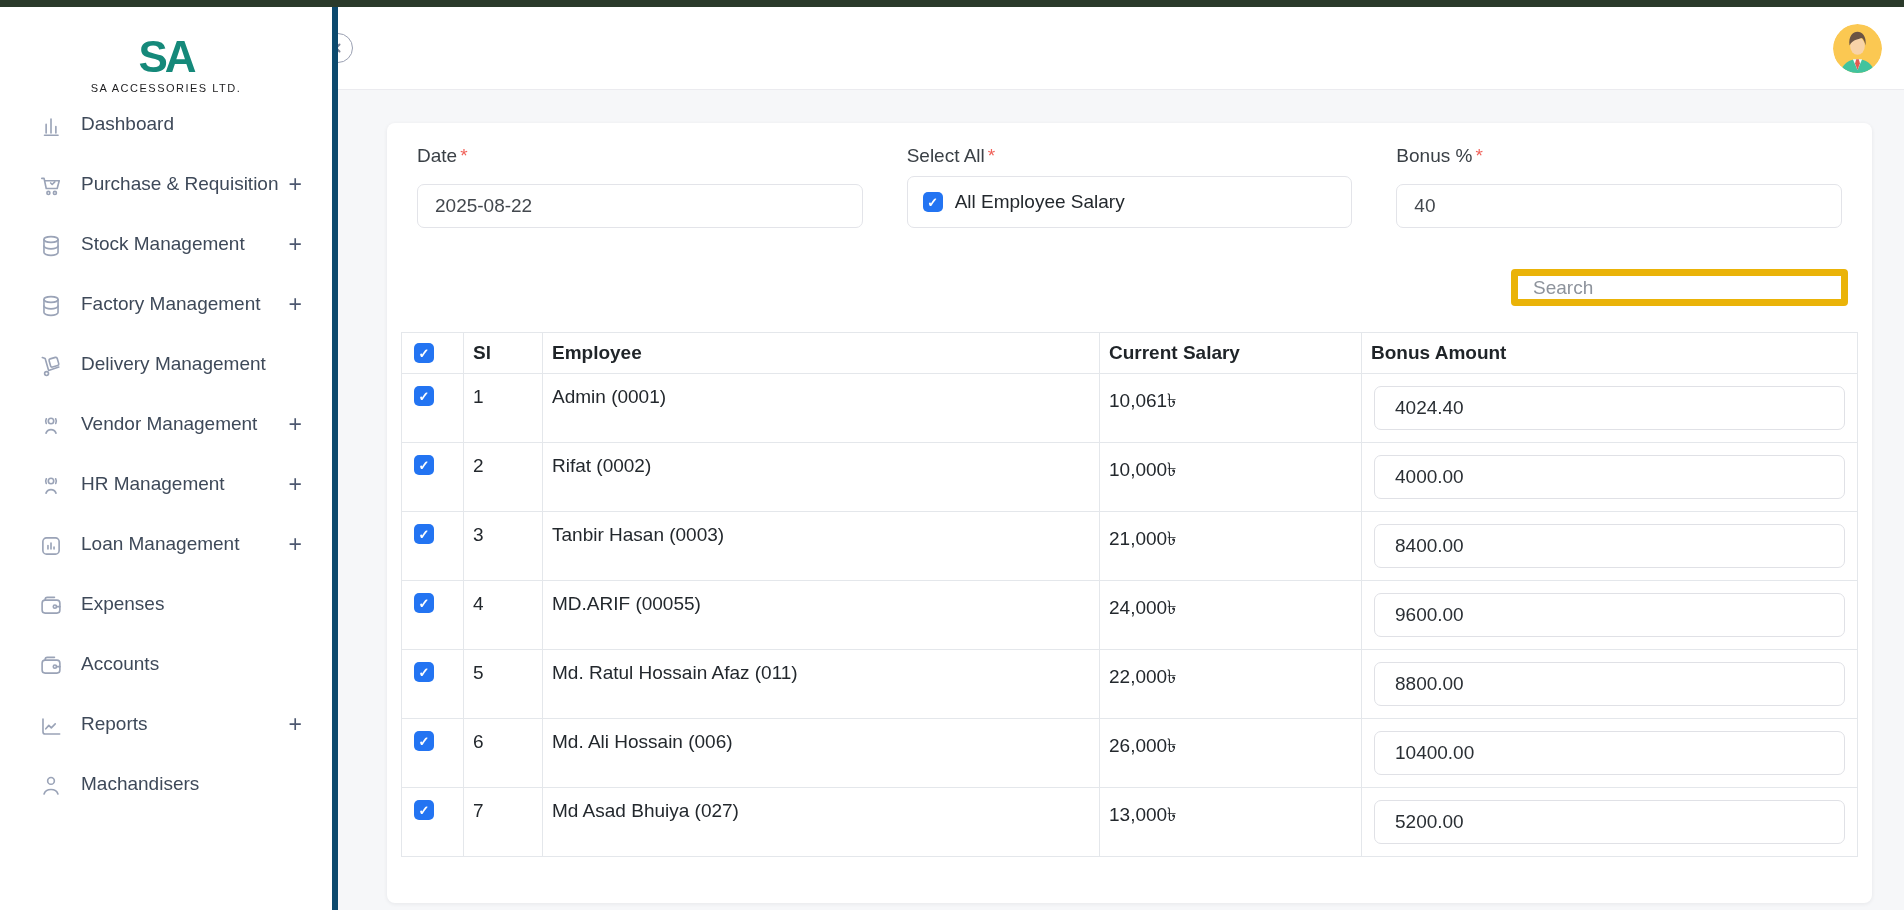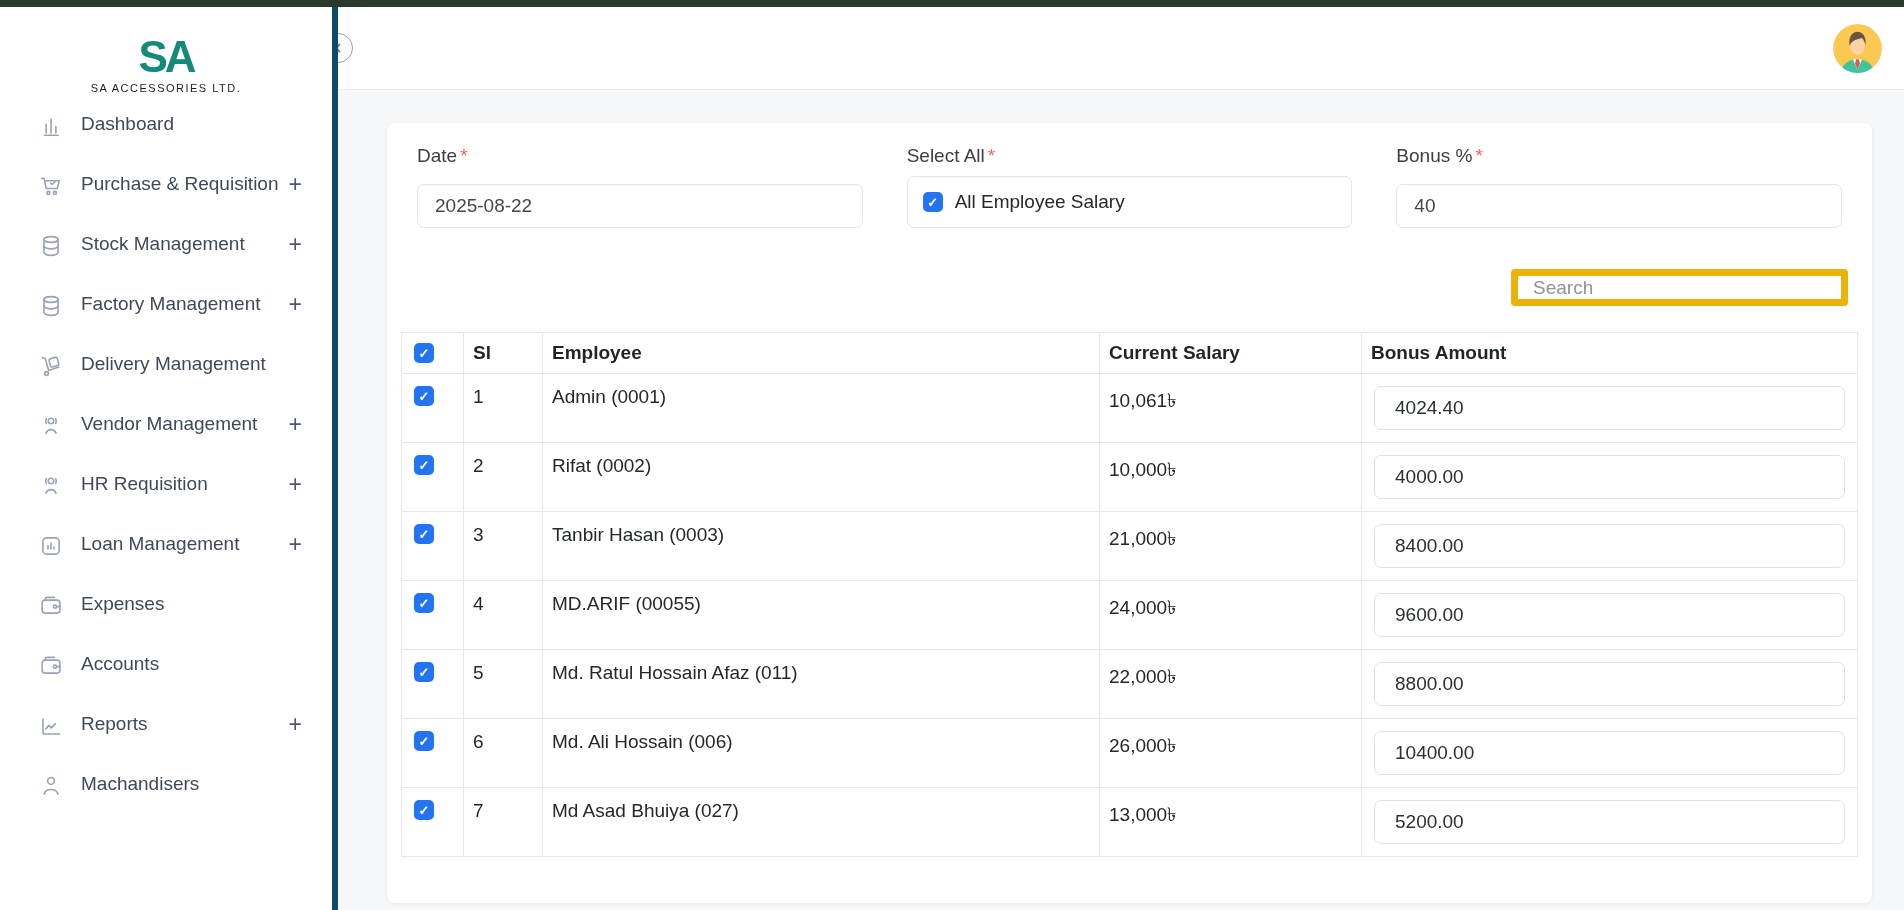"HR Requisition" span.nav-label { text: Requisition -> Management }
